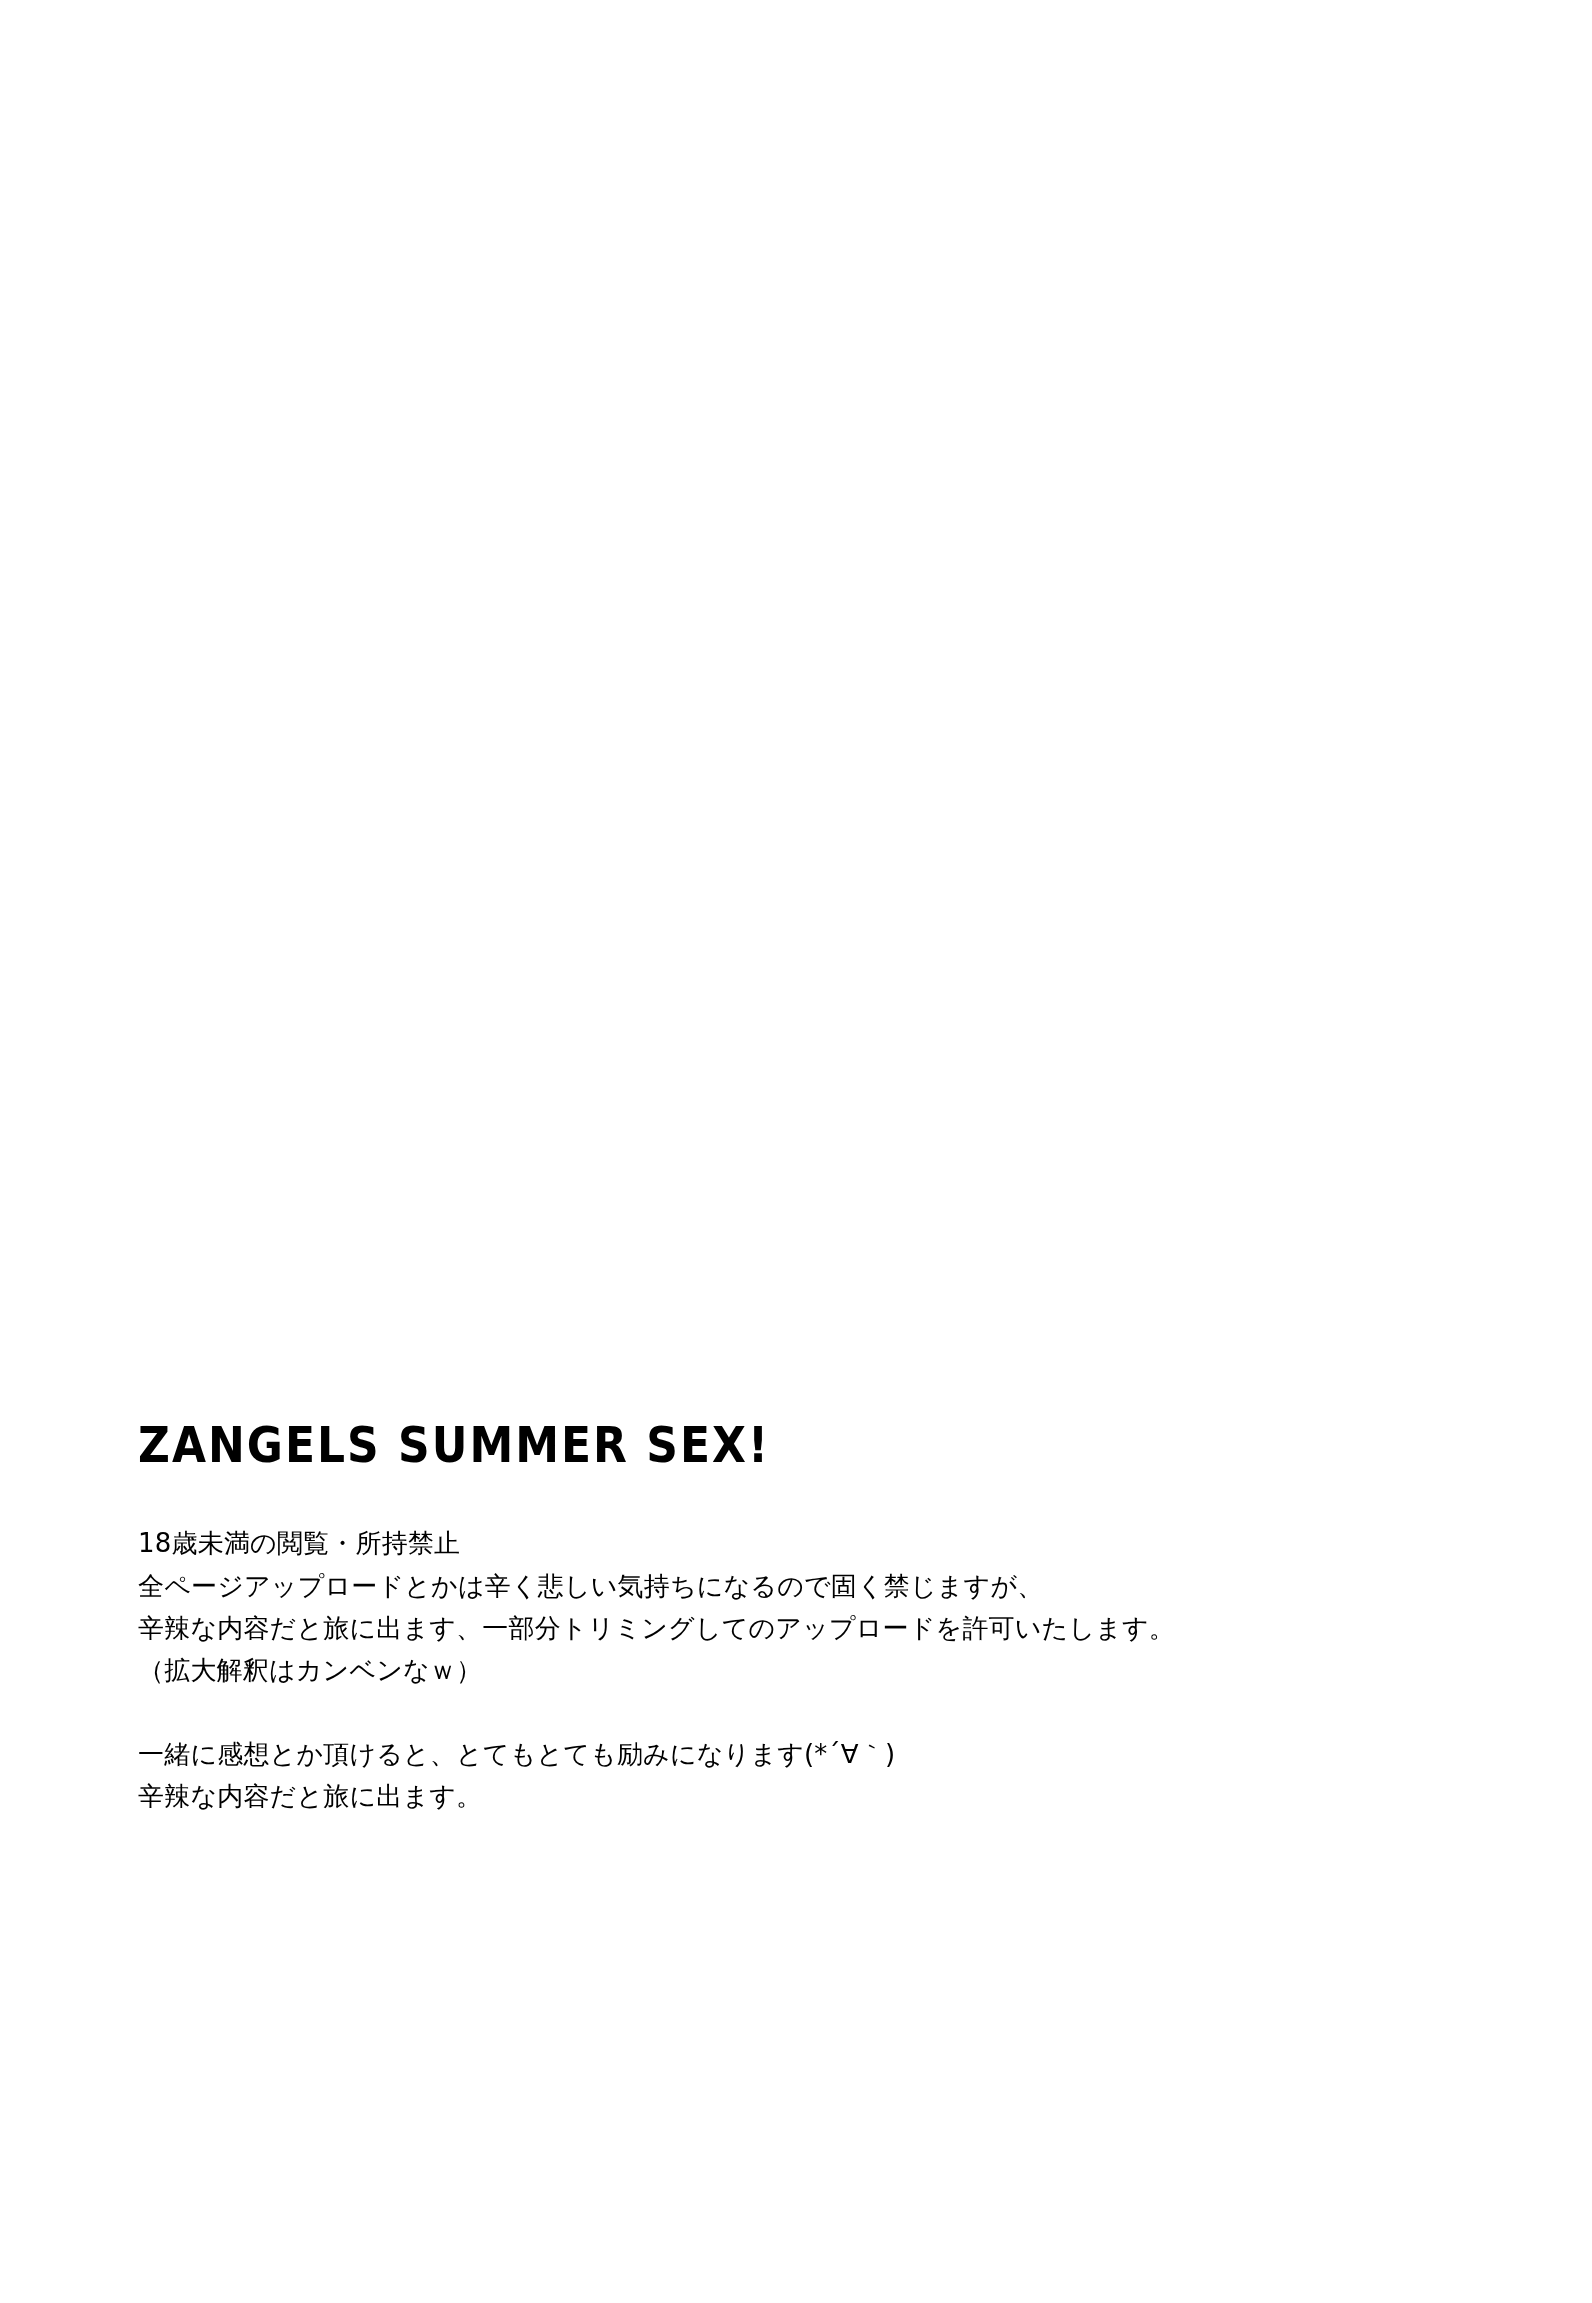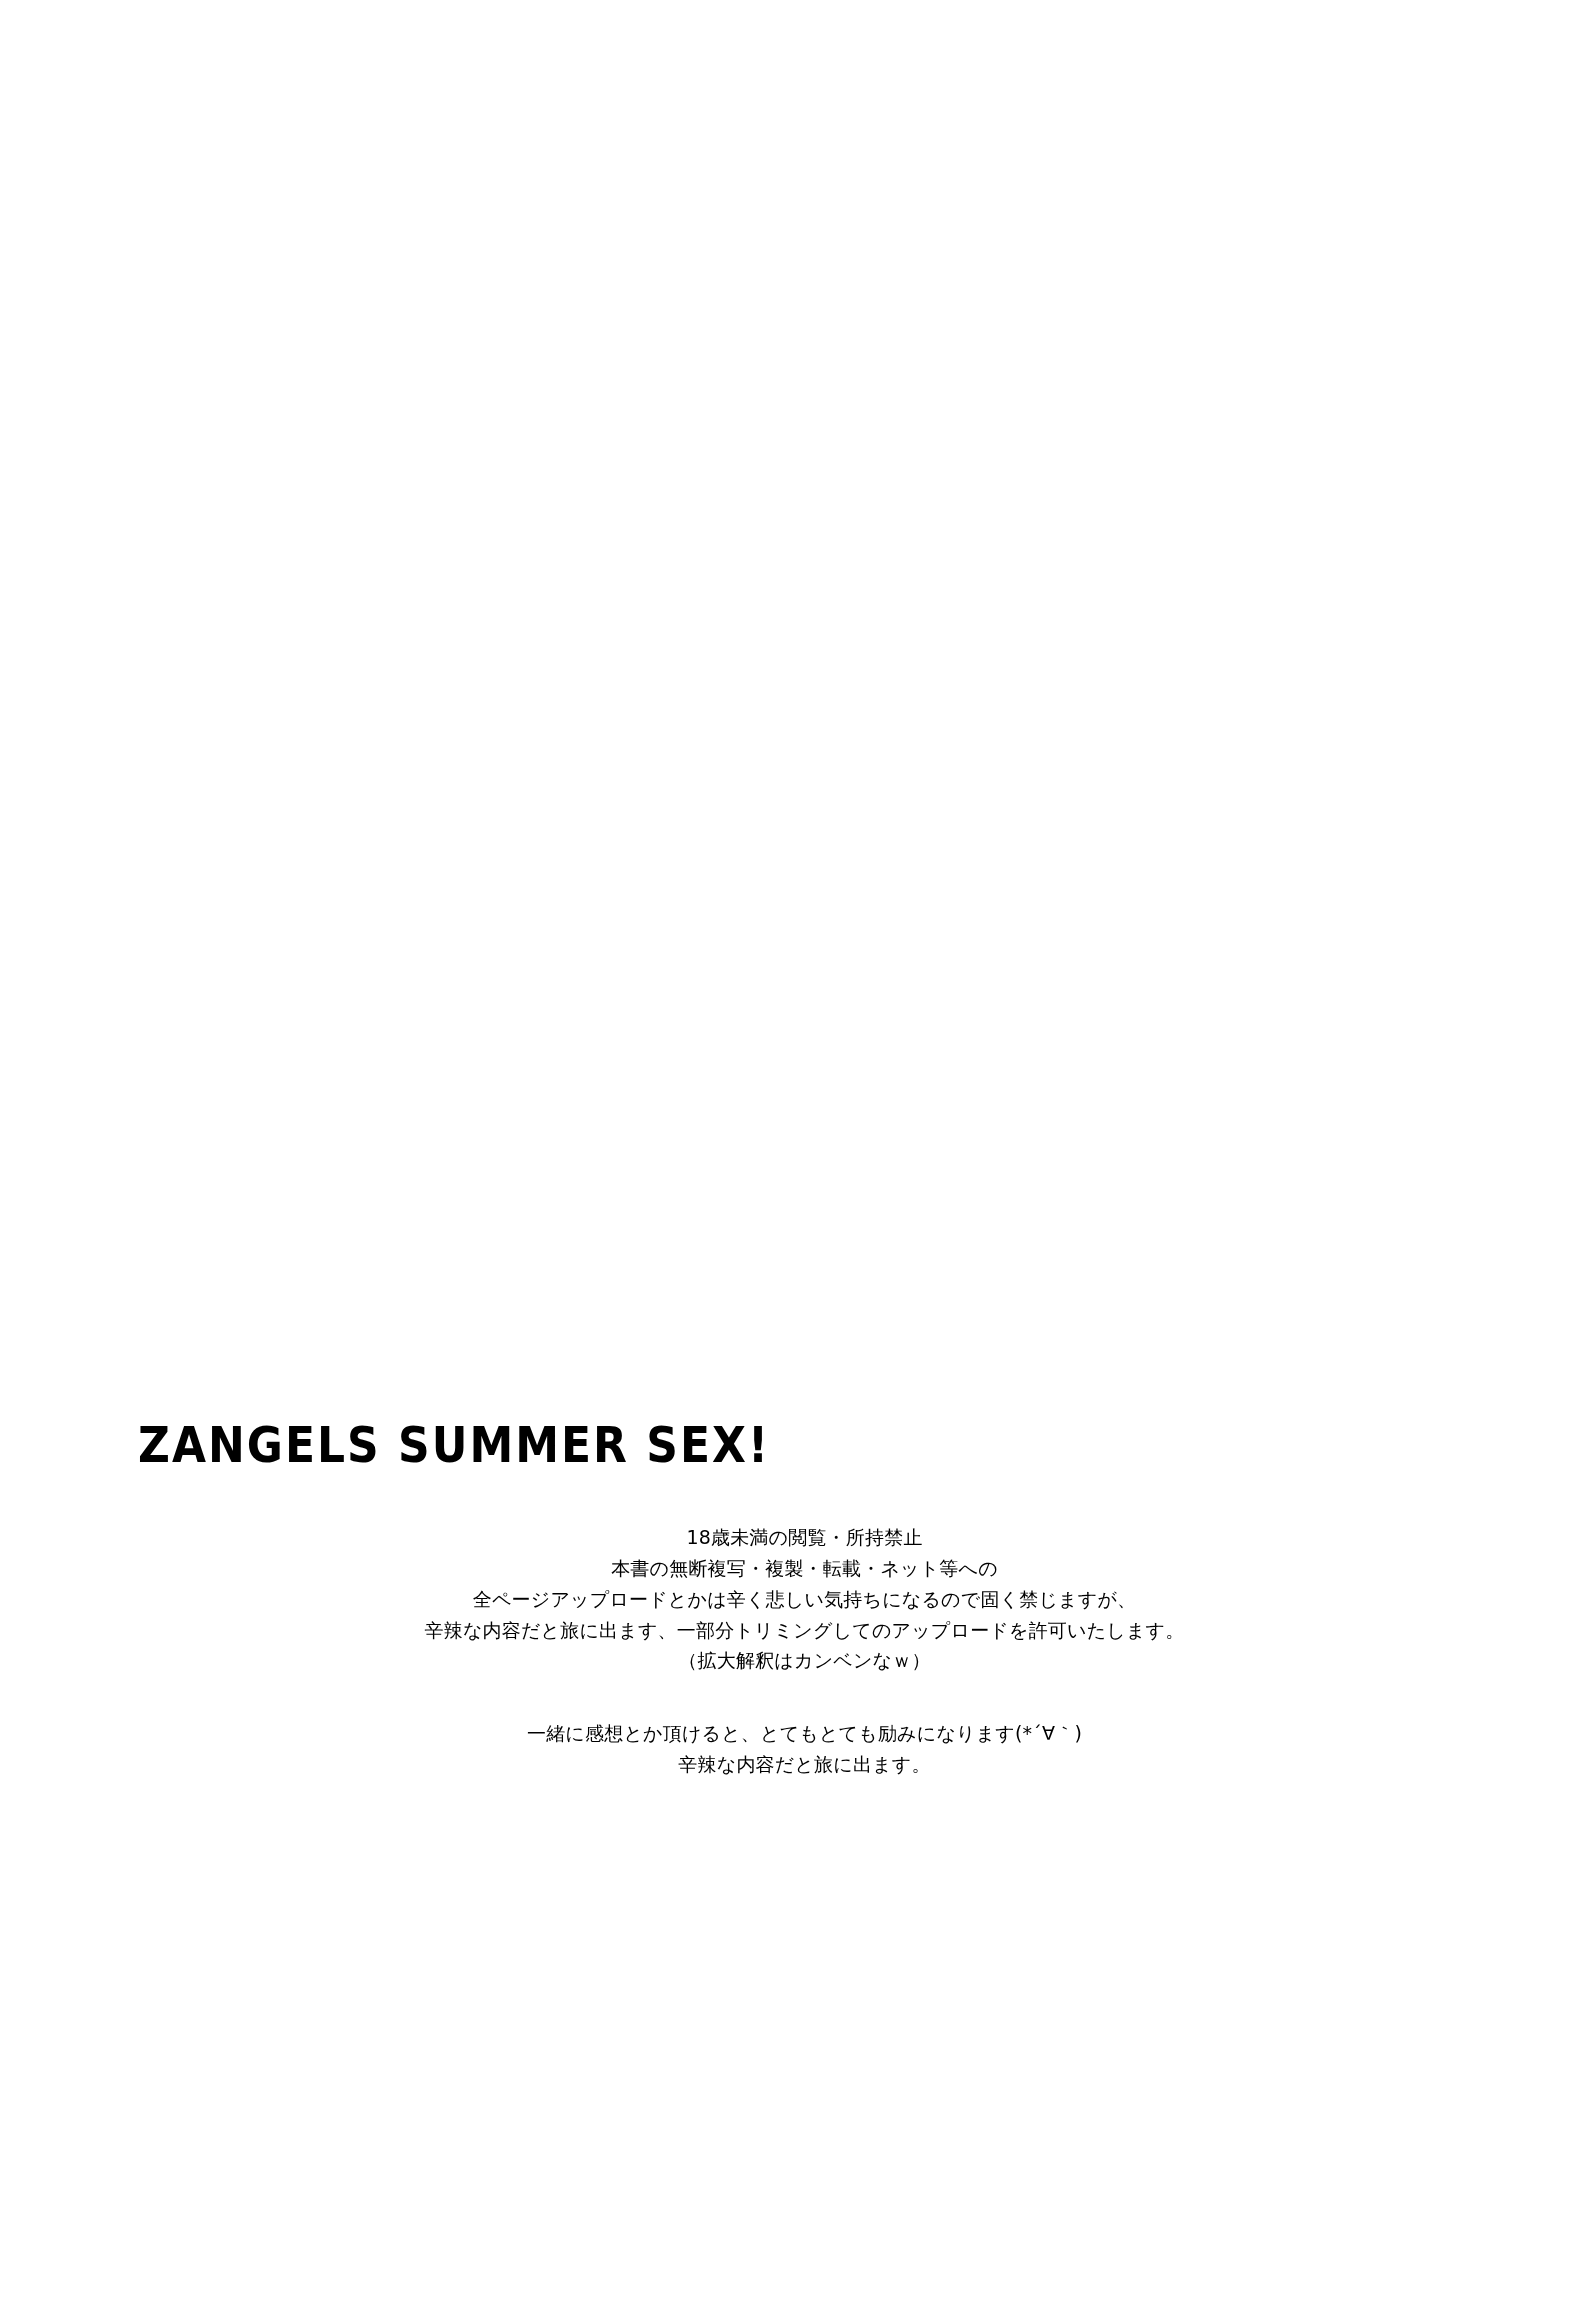"18歳未満の閲覧・所持禁止" .notice { font-size: 19px -> 26px; text-align: center -> none }
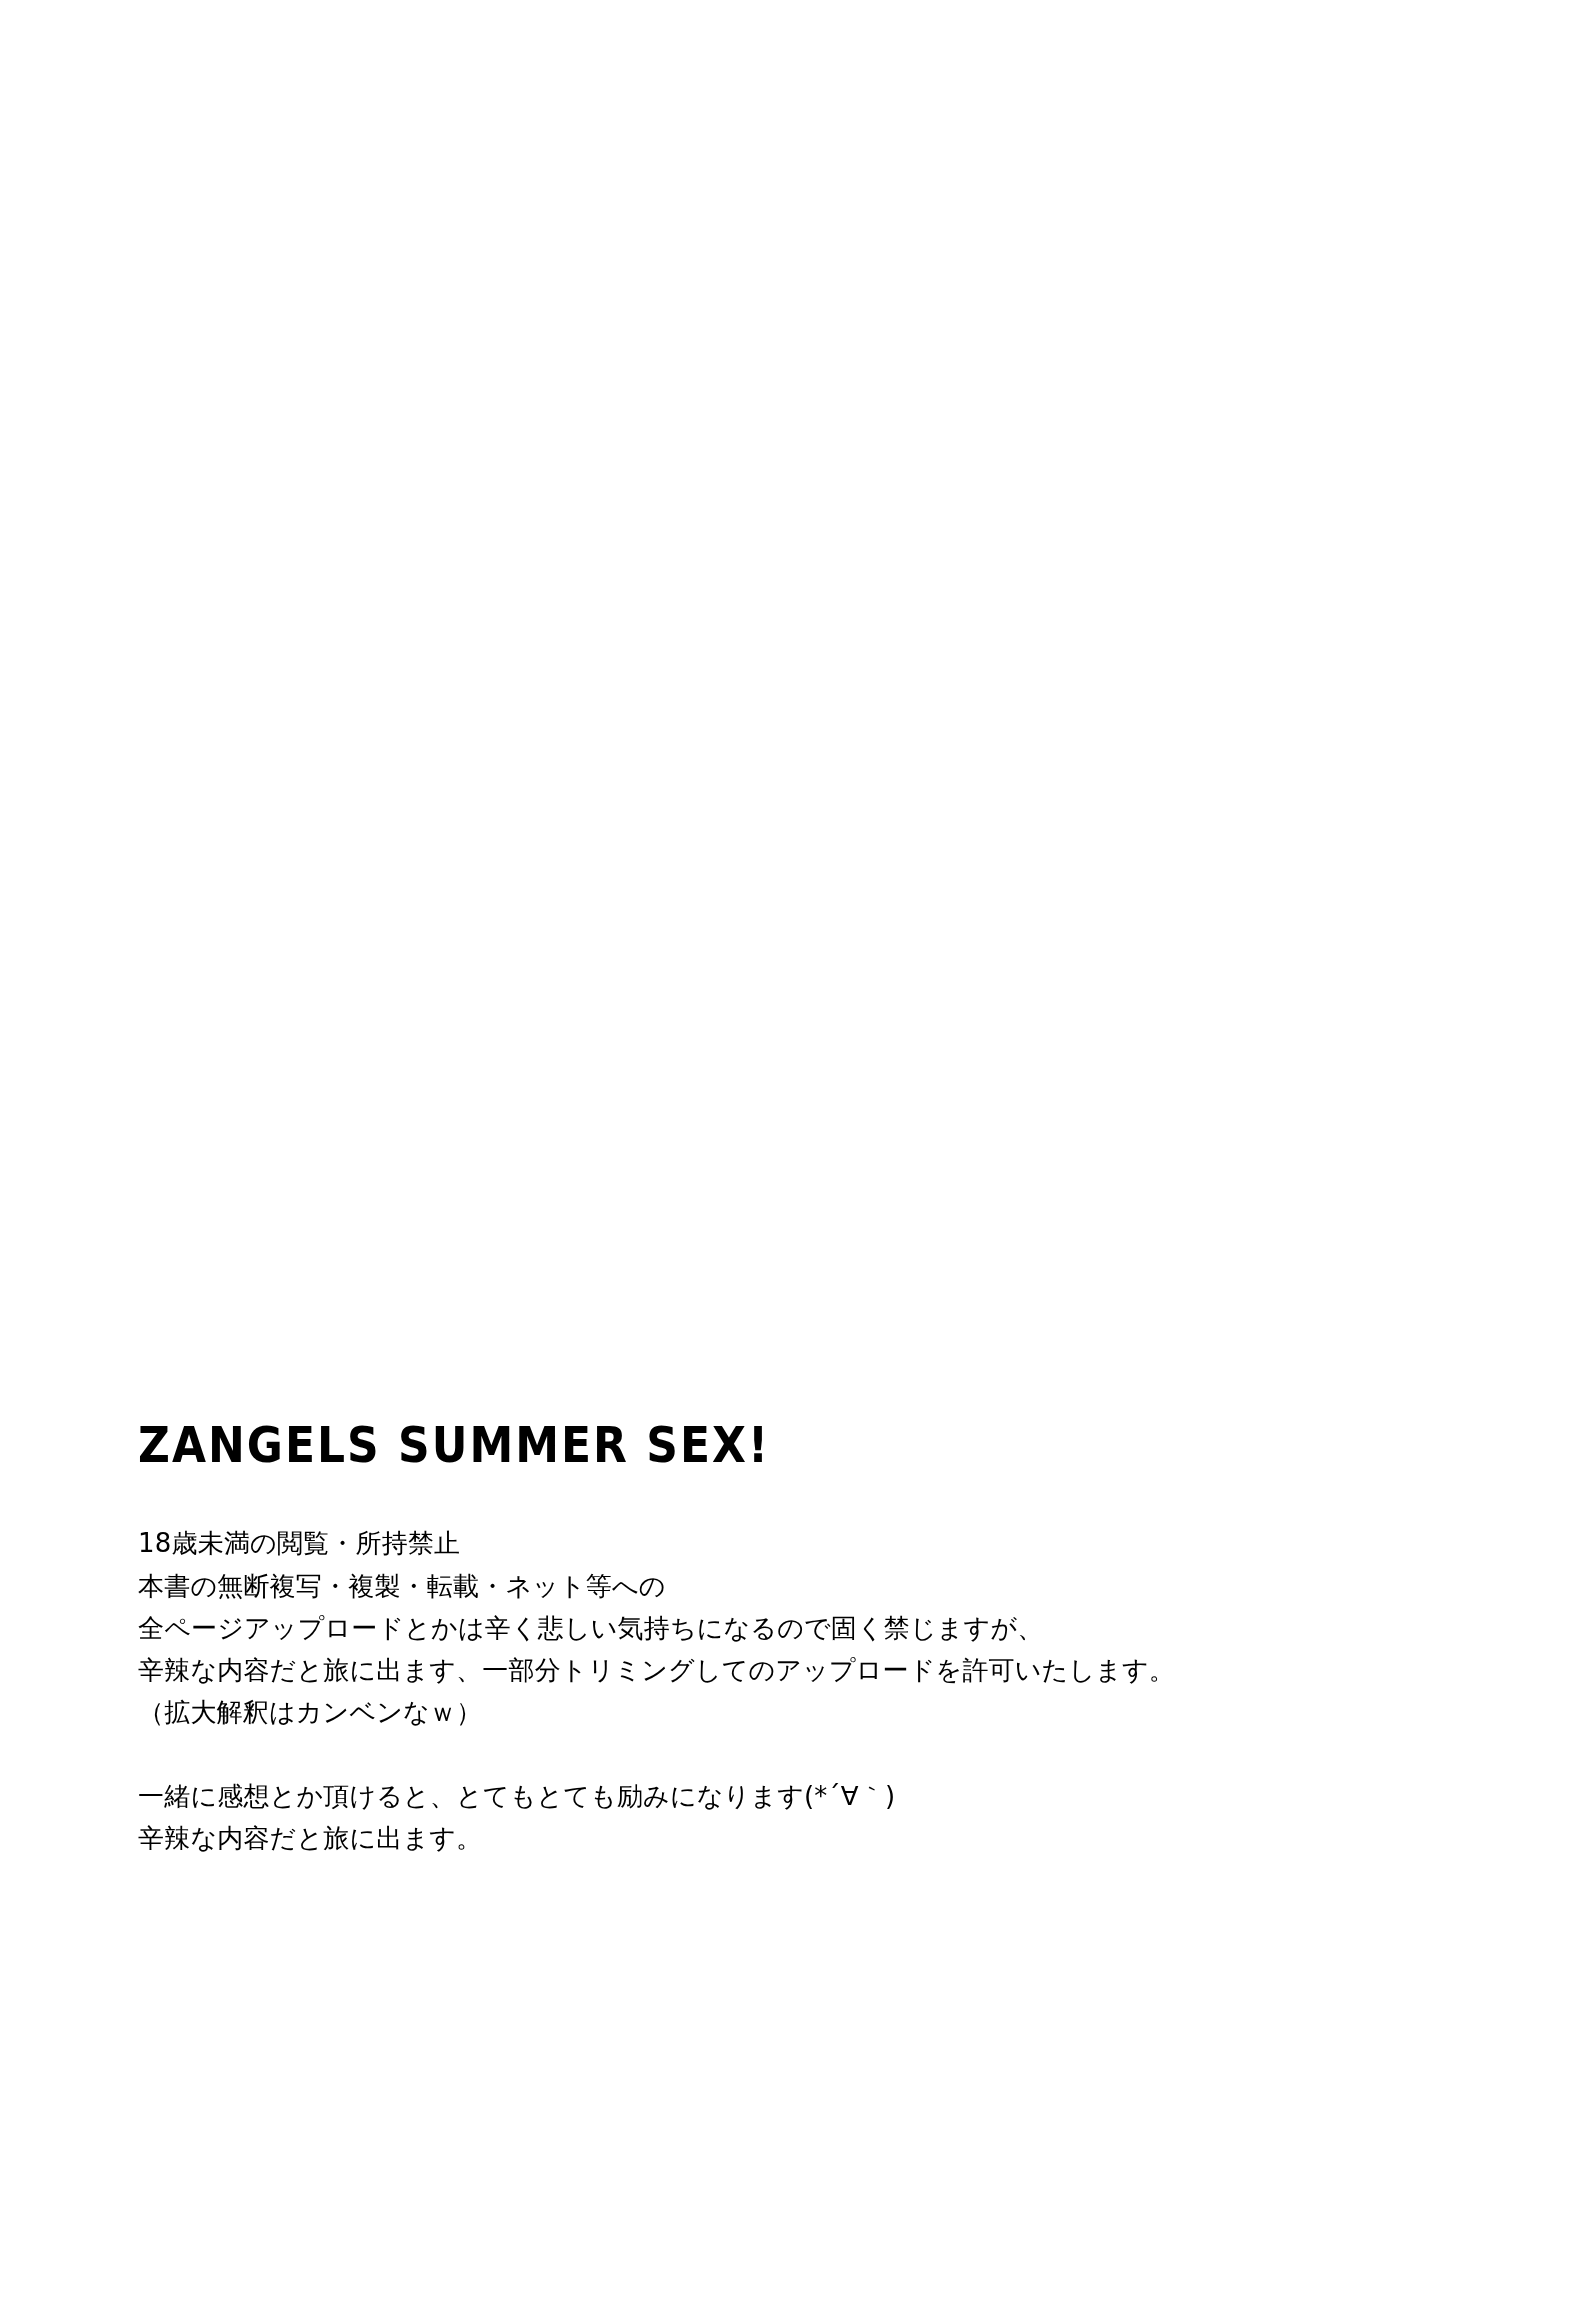"本書の無断複写・複製・転載・ネット等への" div.line { html: <div>本書の無断複写・複製・転載・ネット等への</div> -> none }
